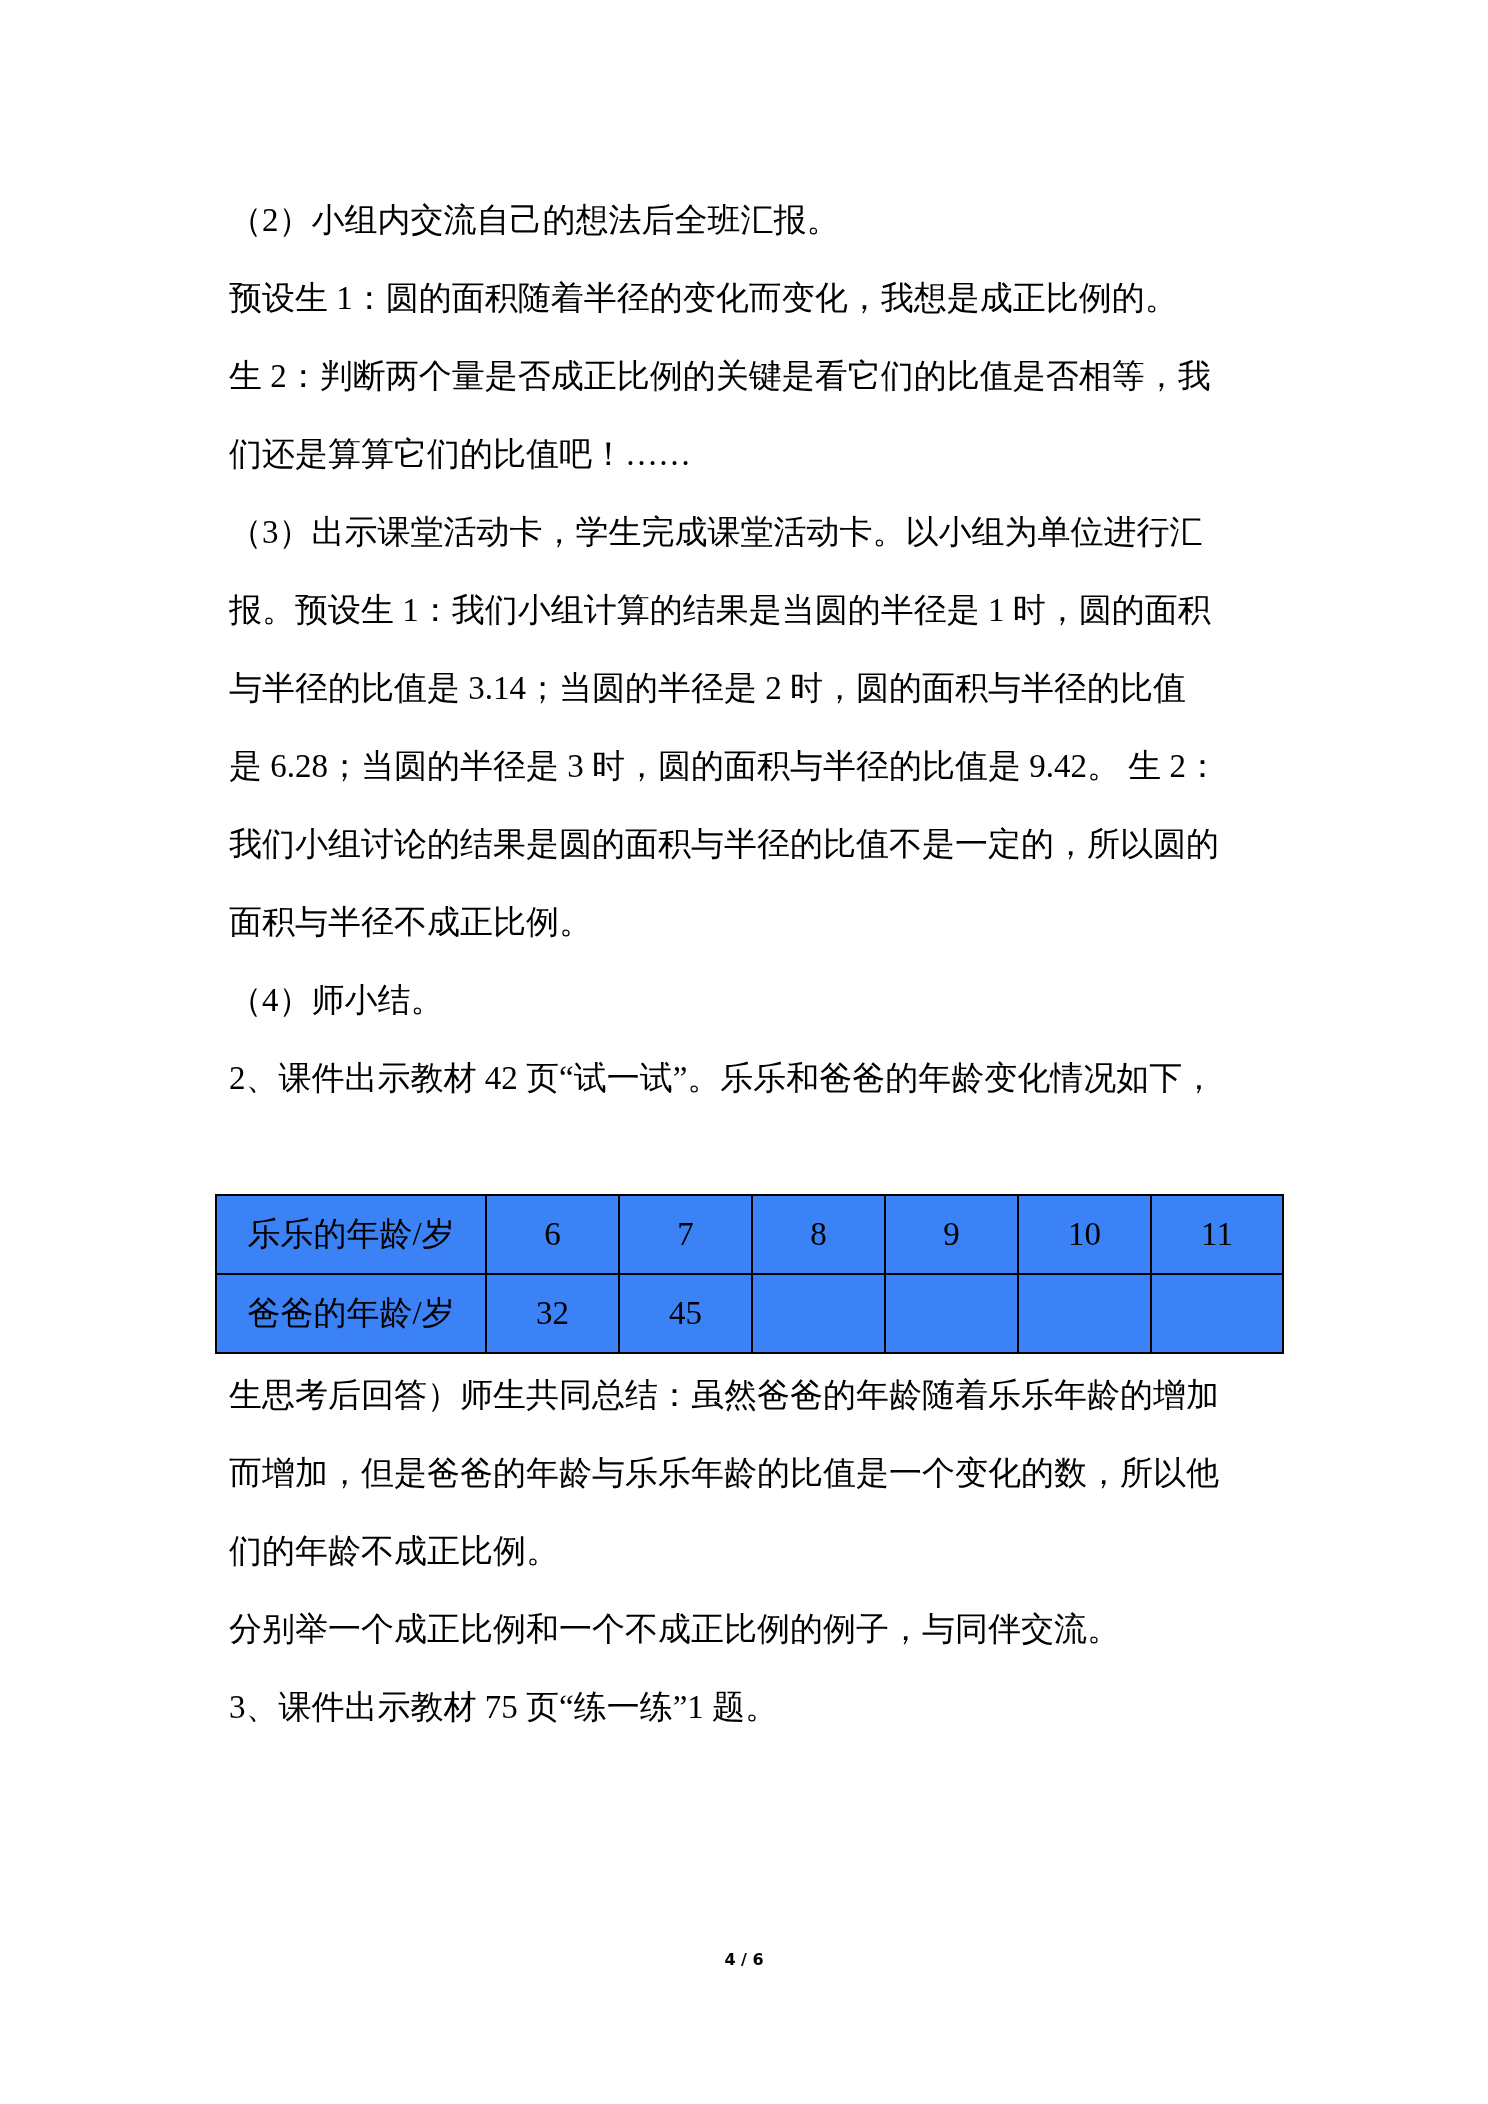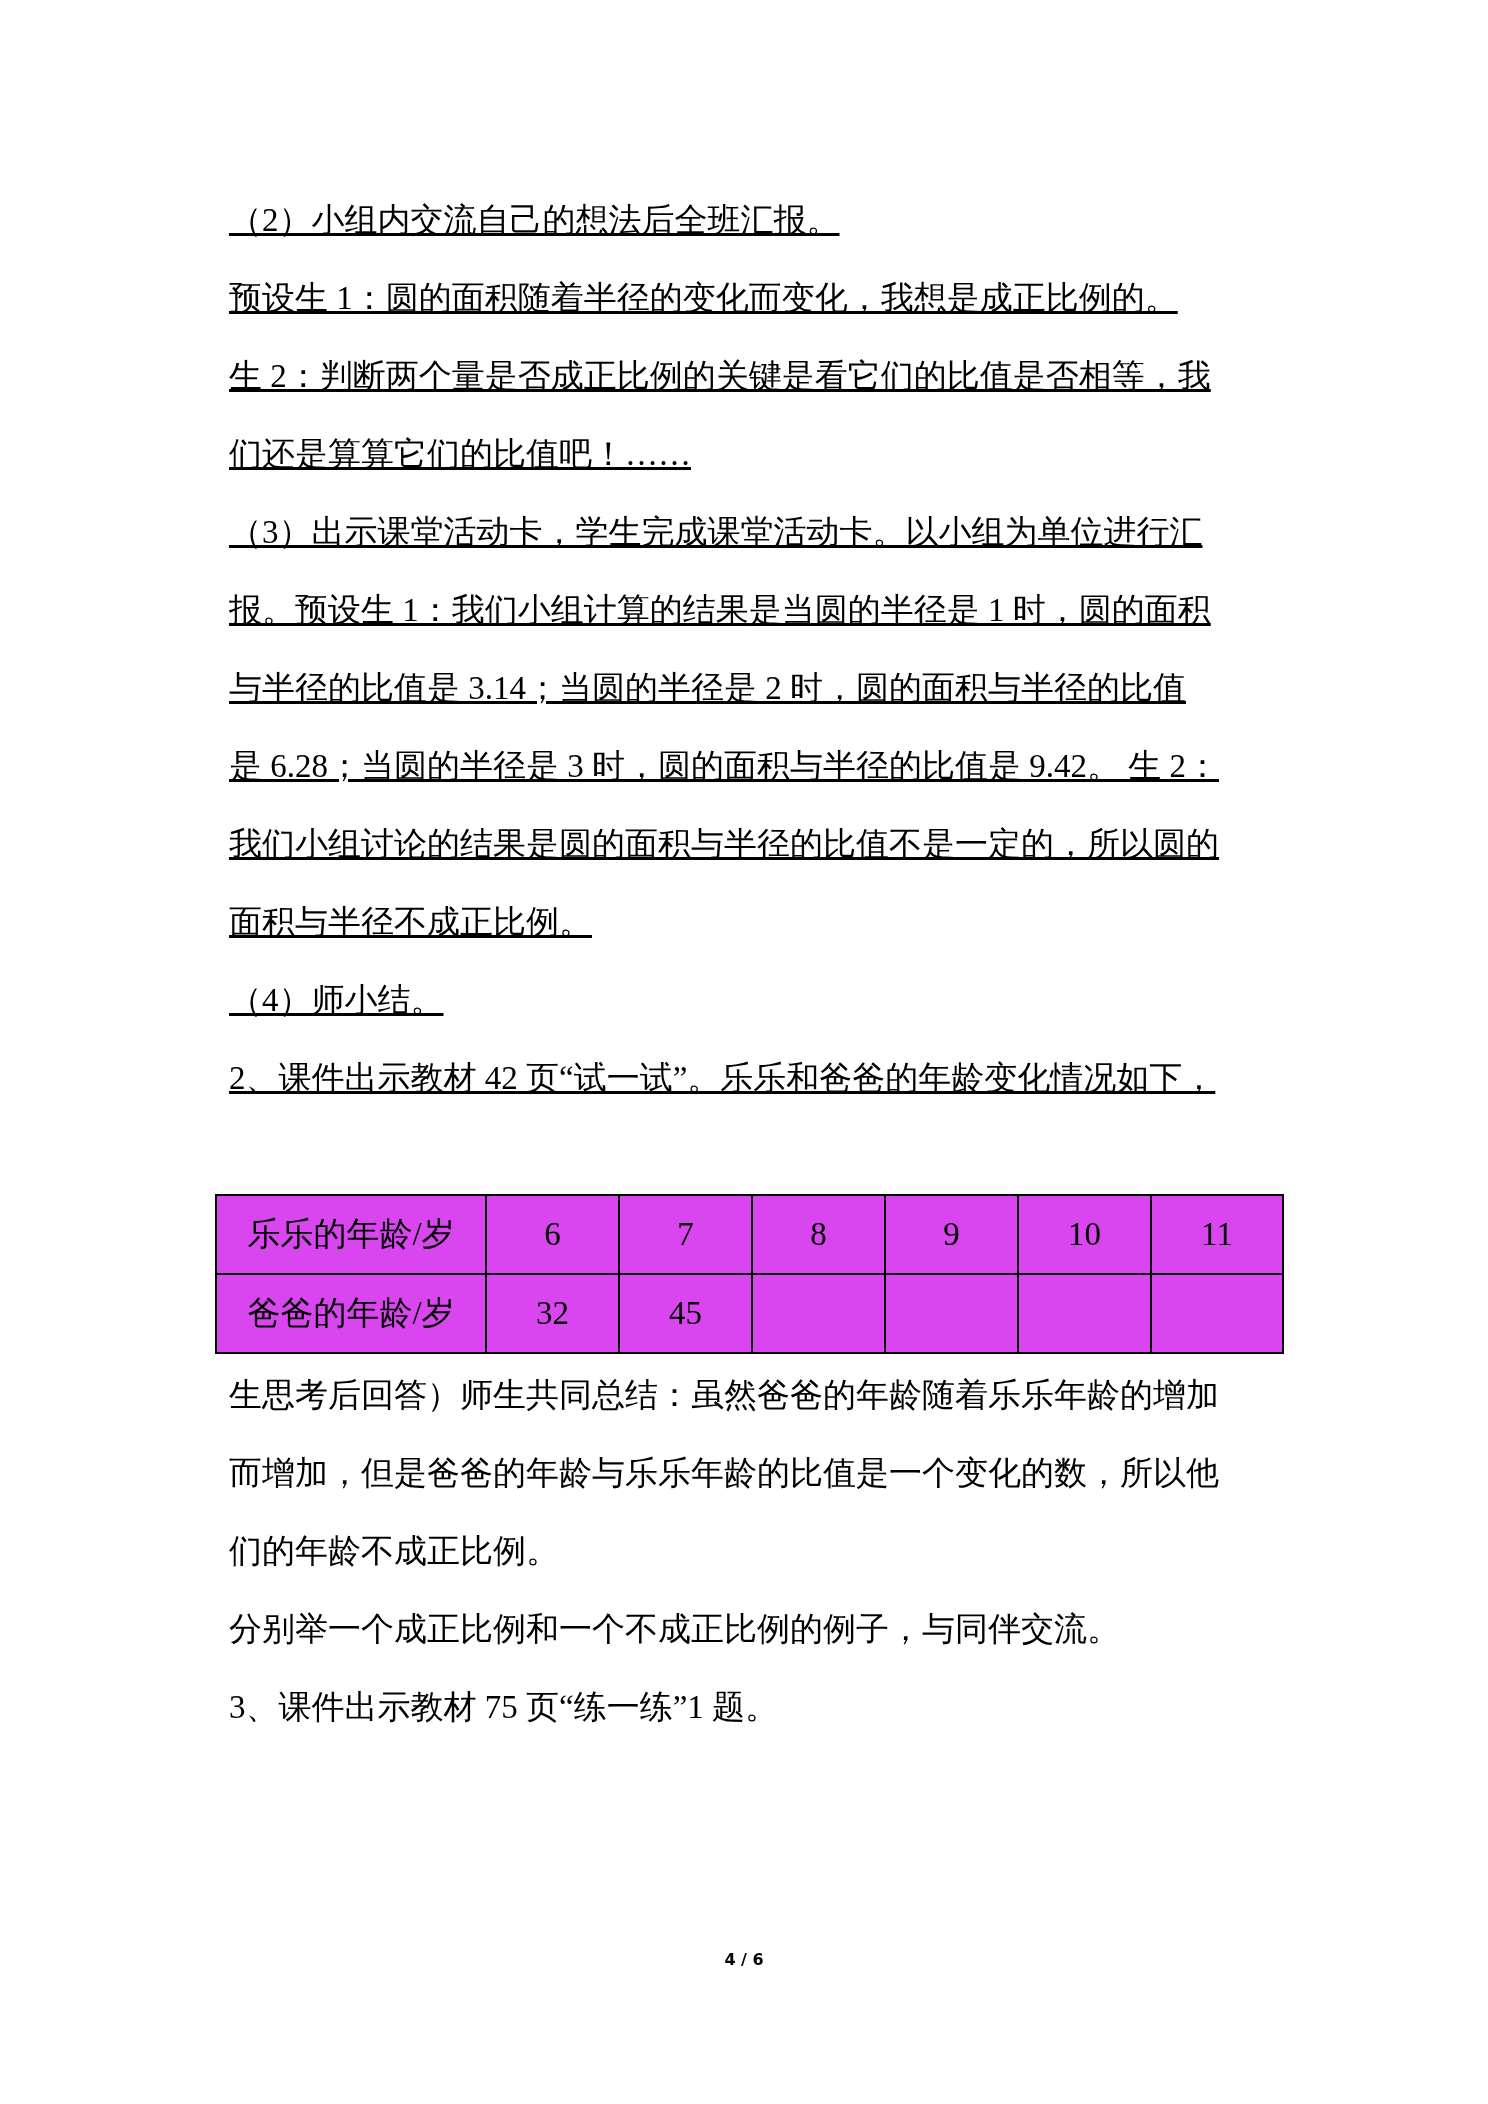"（2）小组内交流自己的想法后全班汇报。" .block-top { text-decoration: underline -> none }
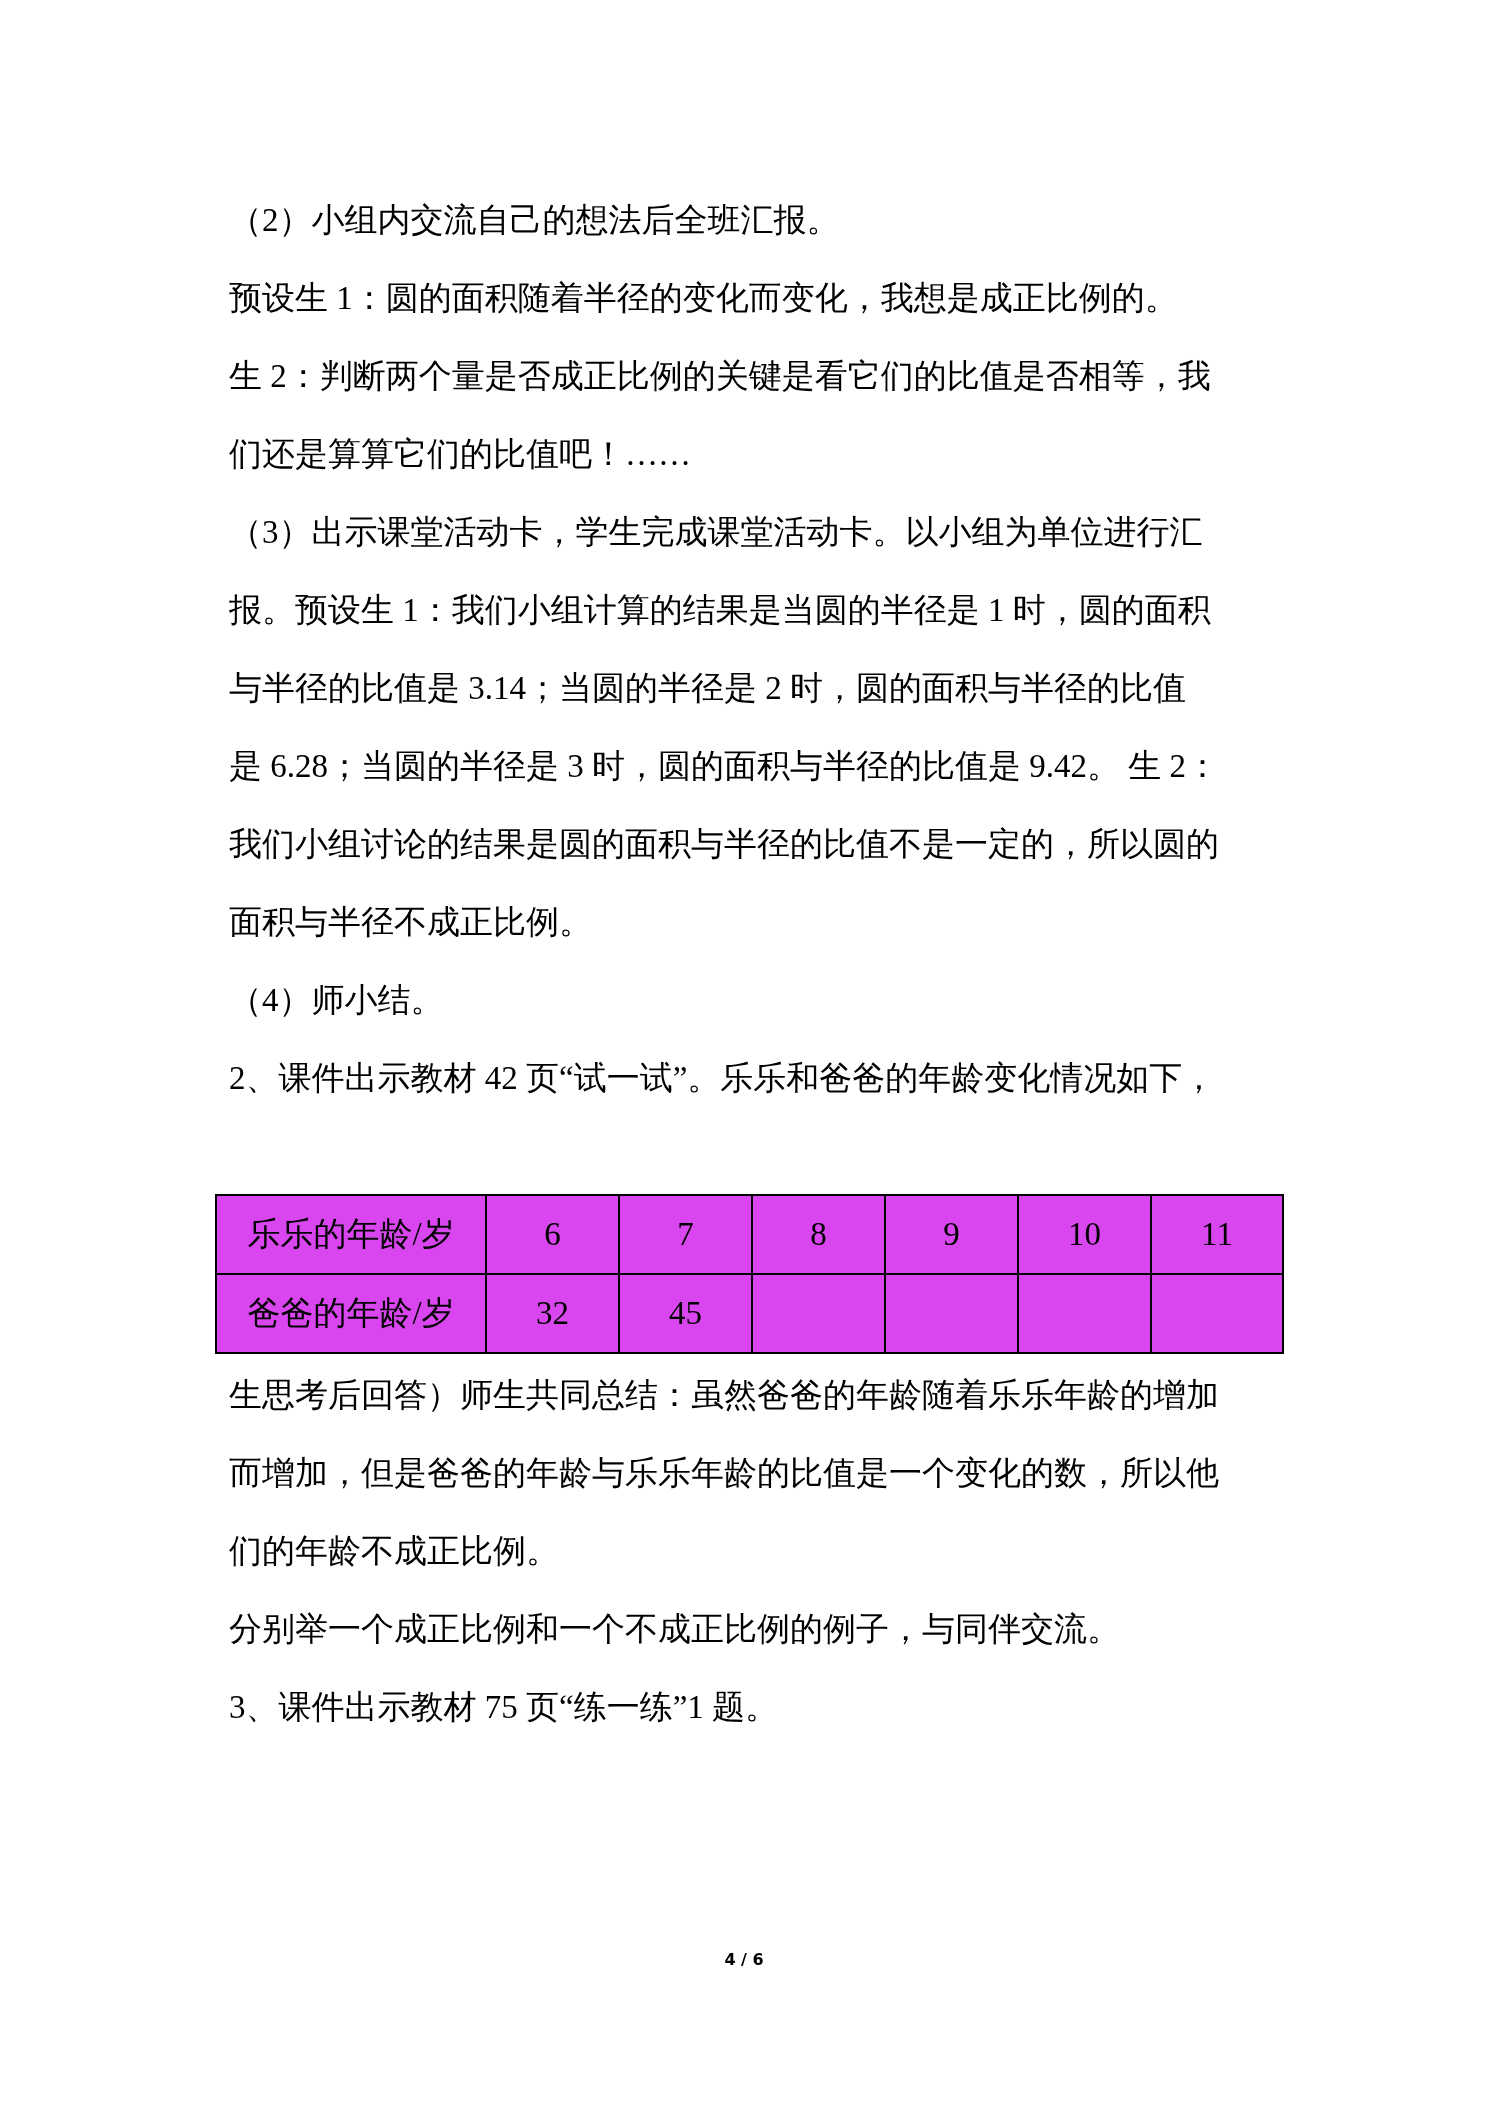"乐乐的年龄/岁" .doc-table { background: #d946ef -> #3b82f6 }
